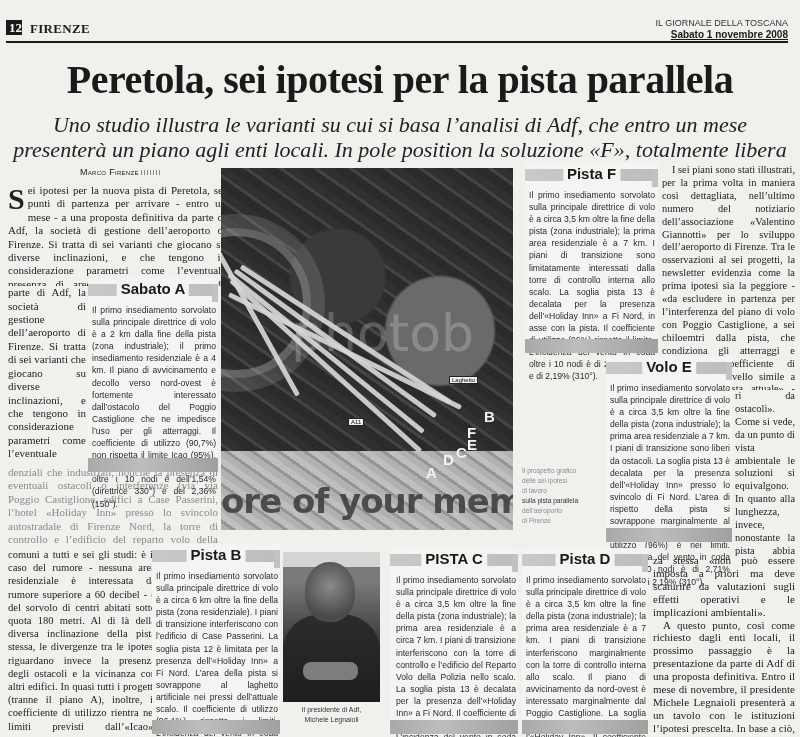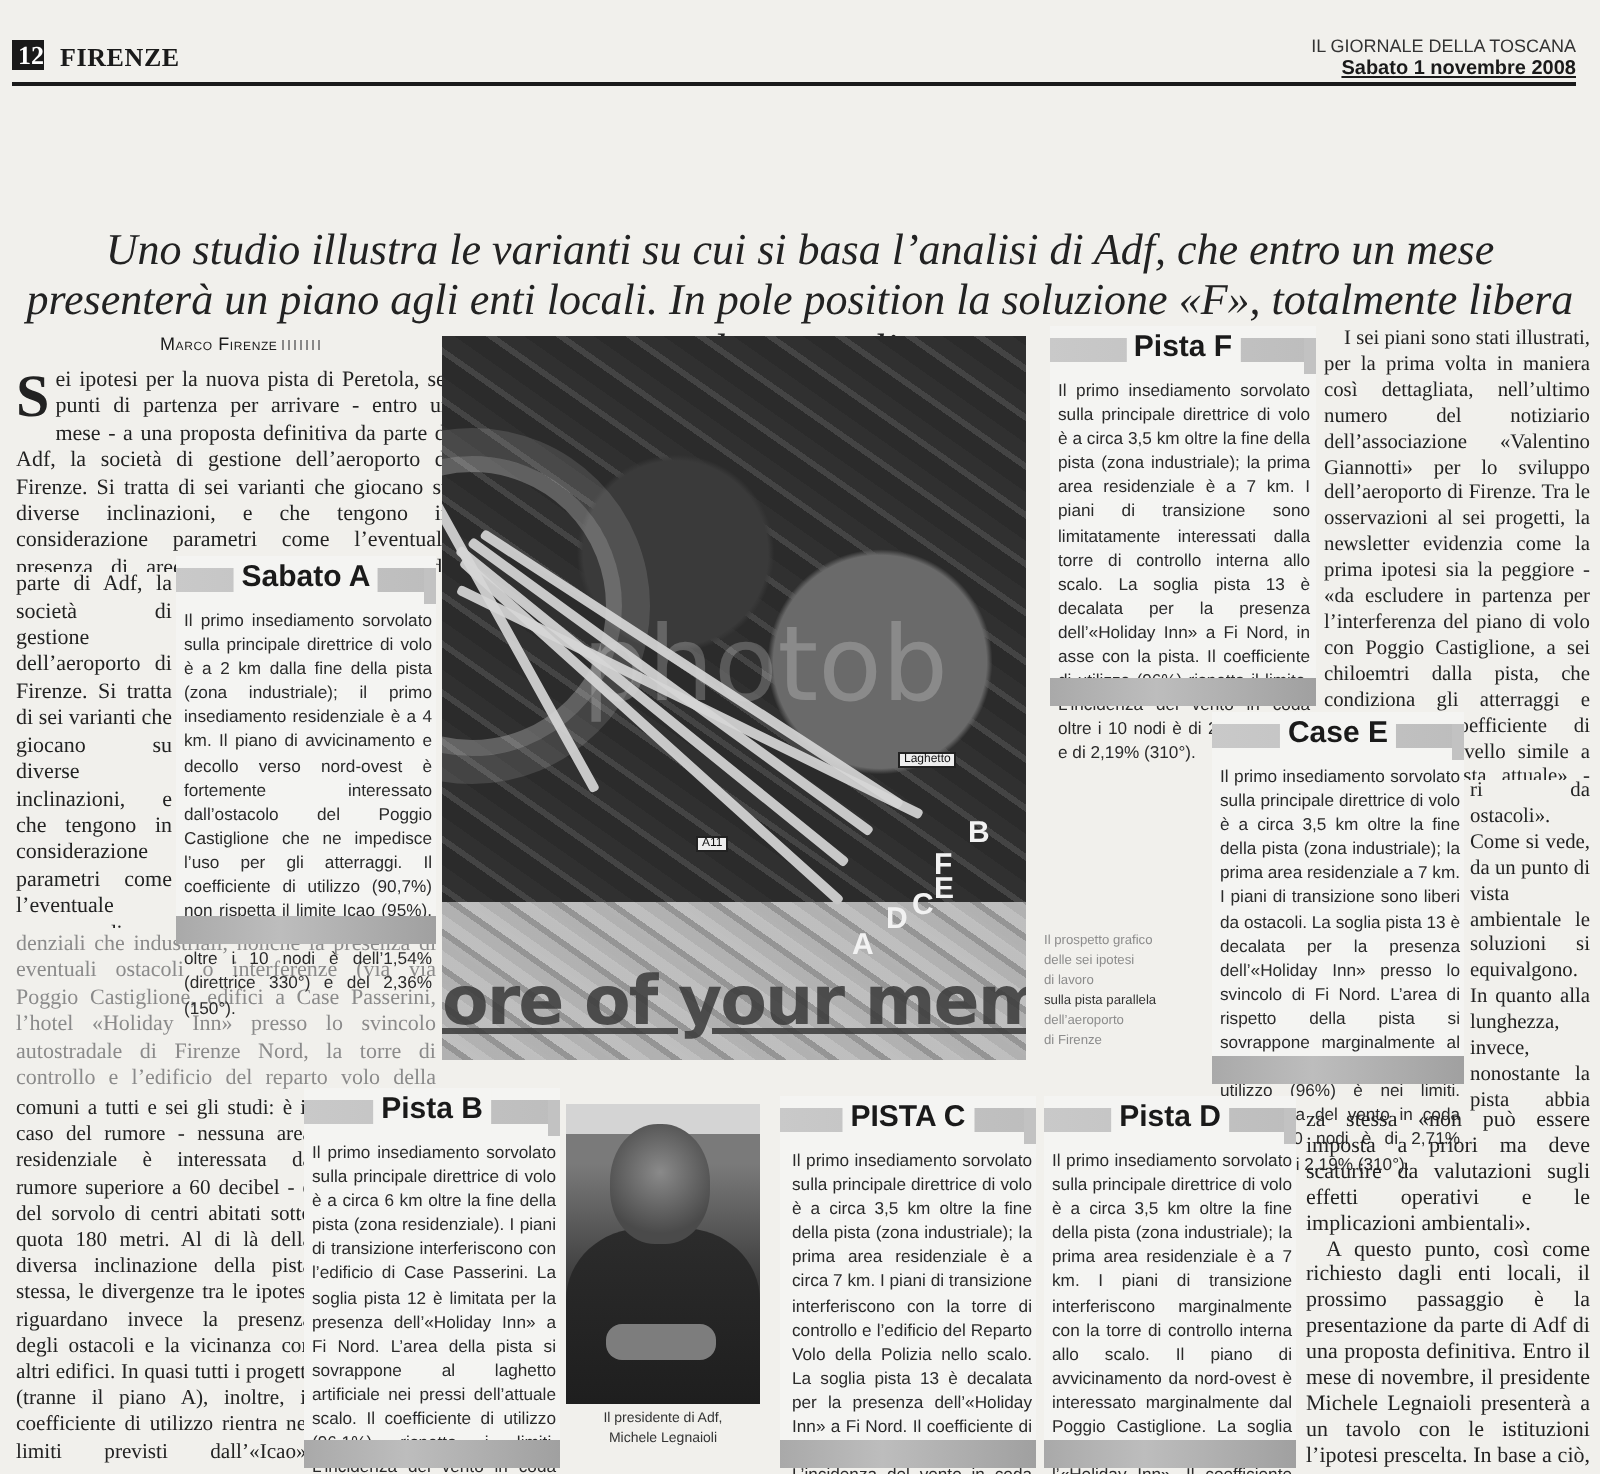"Peretola, sei ipotesi per la" h1.headline { html: none -> <h1>Peretola, sei ipotesi per la pista parallela</h1> }
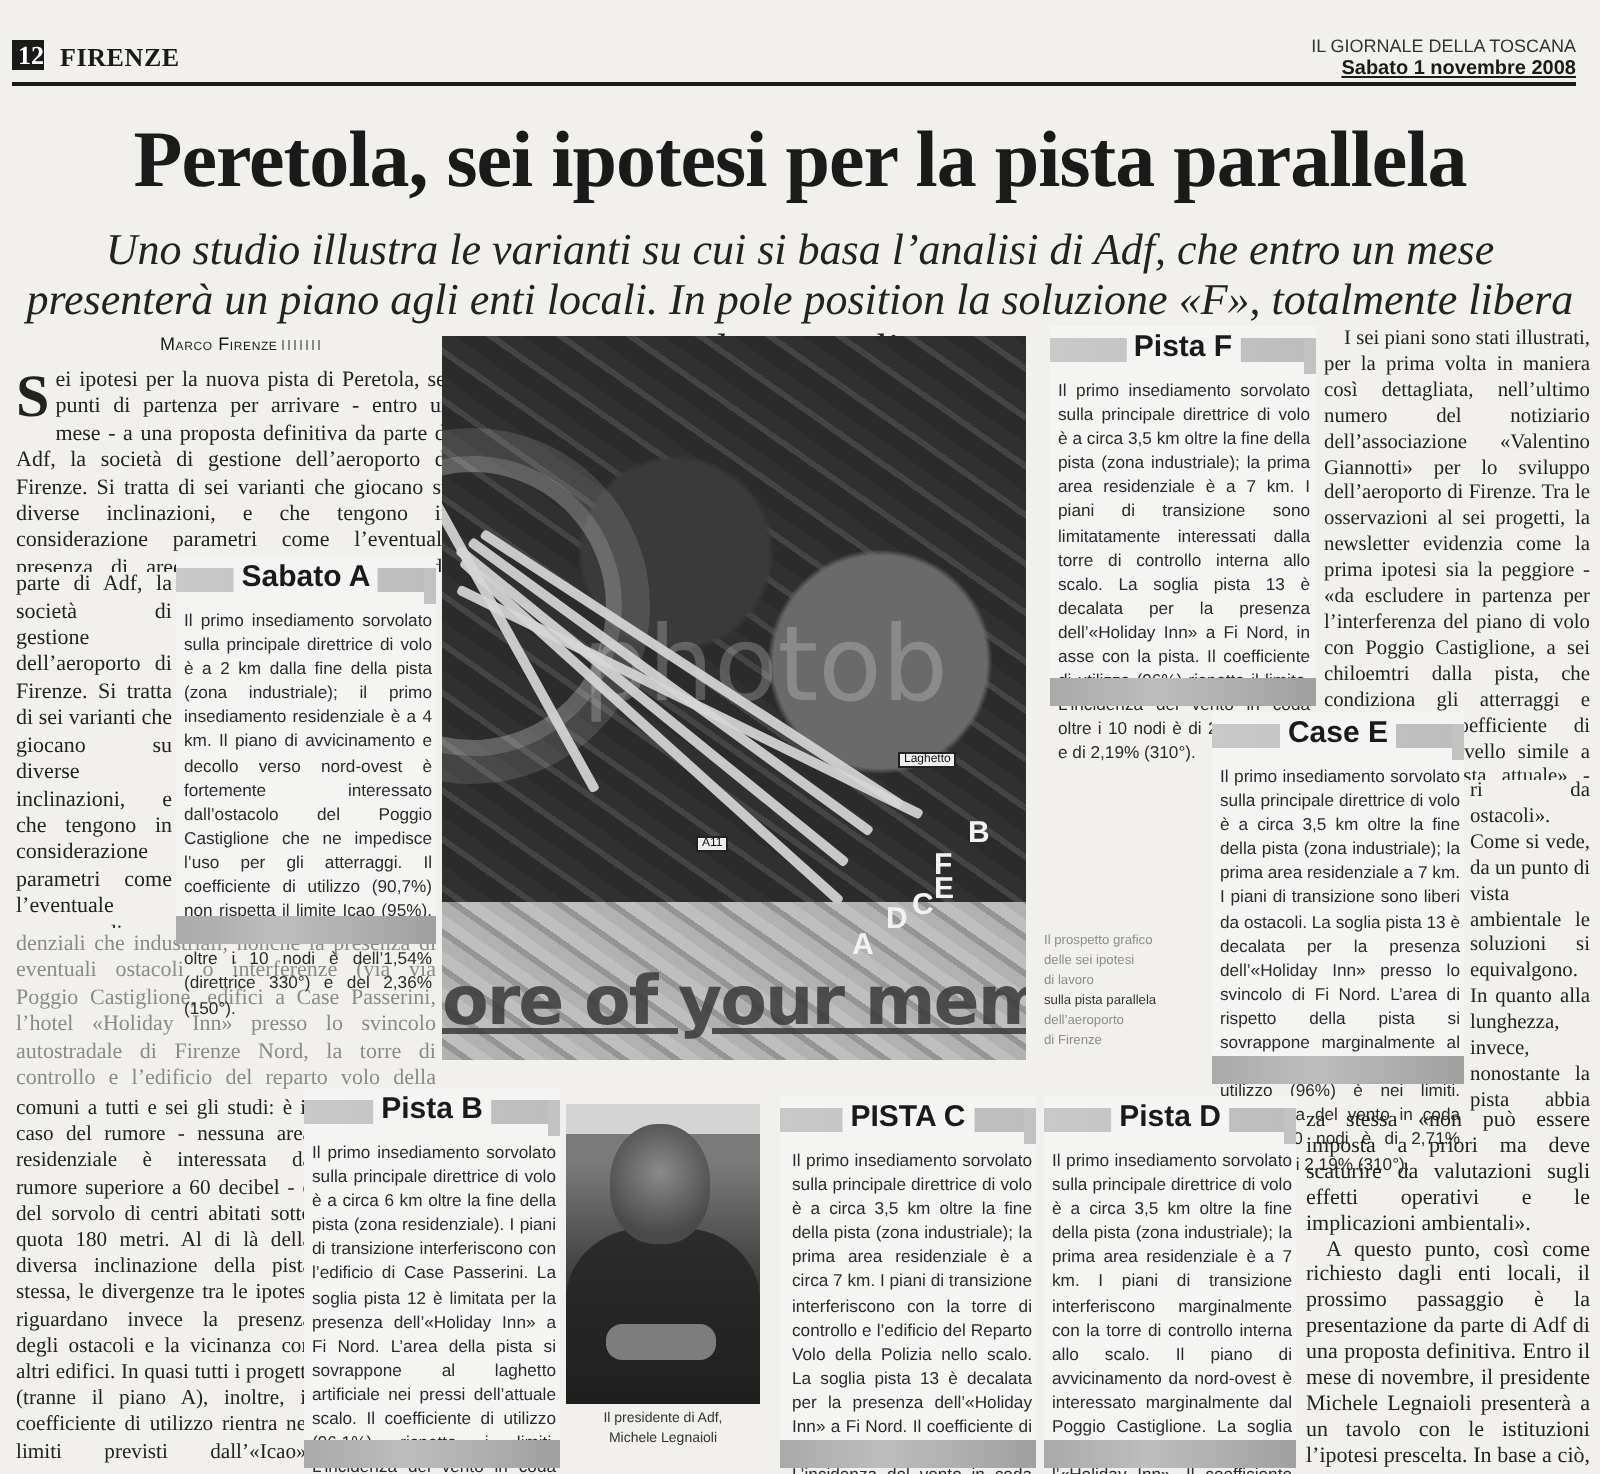"Case E" div.box-title { text: Case -> Volo }
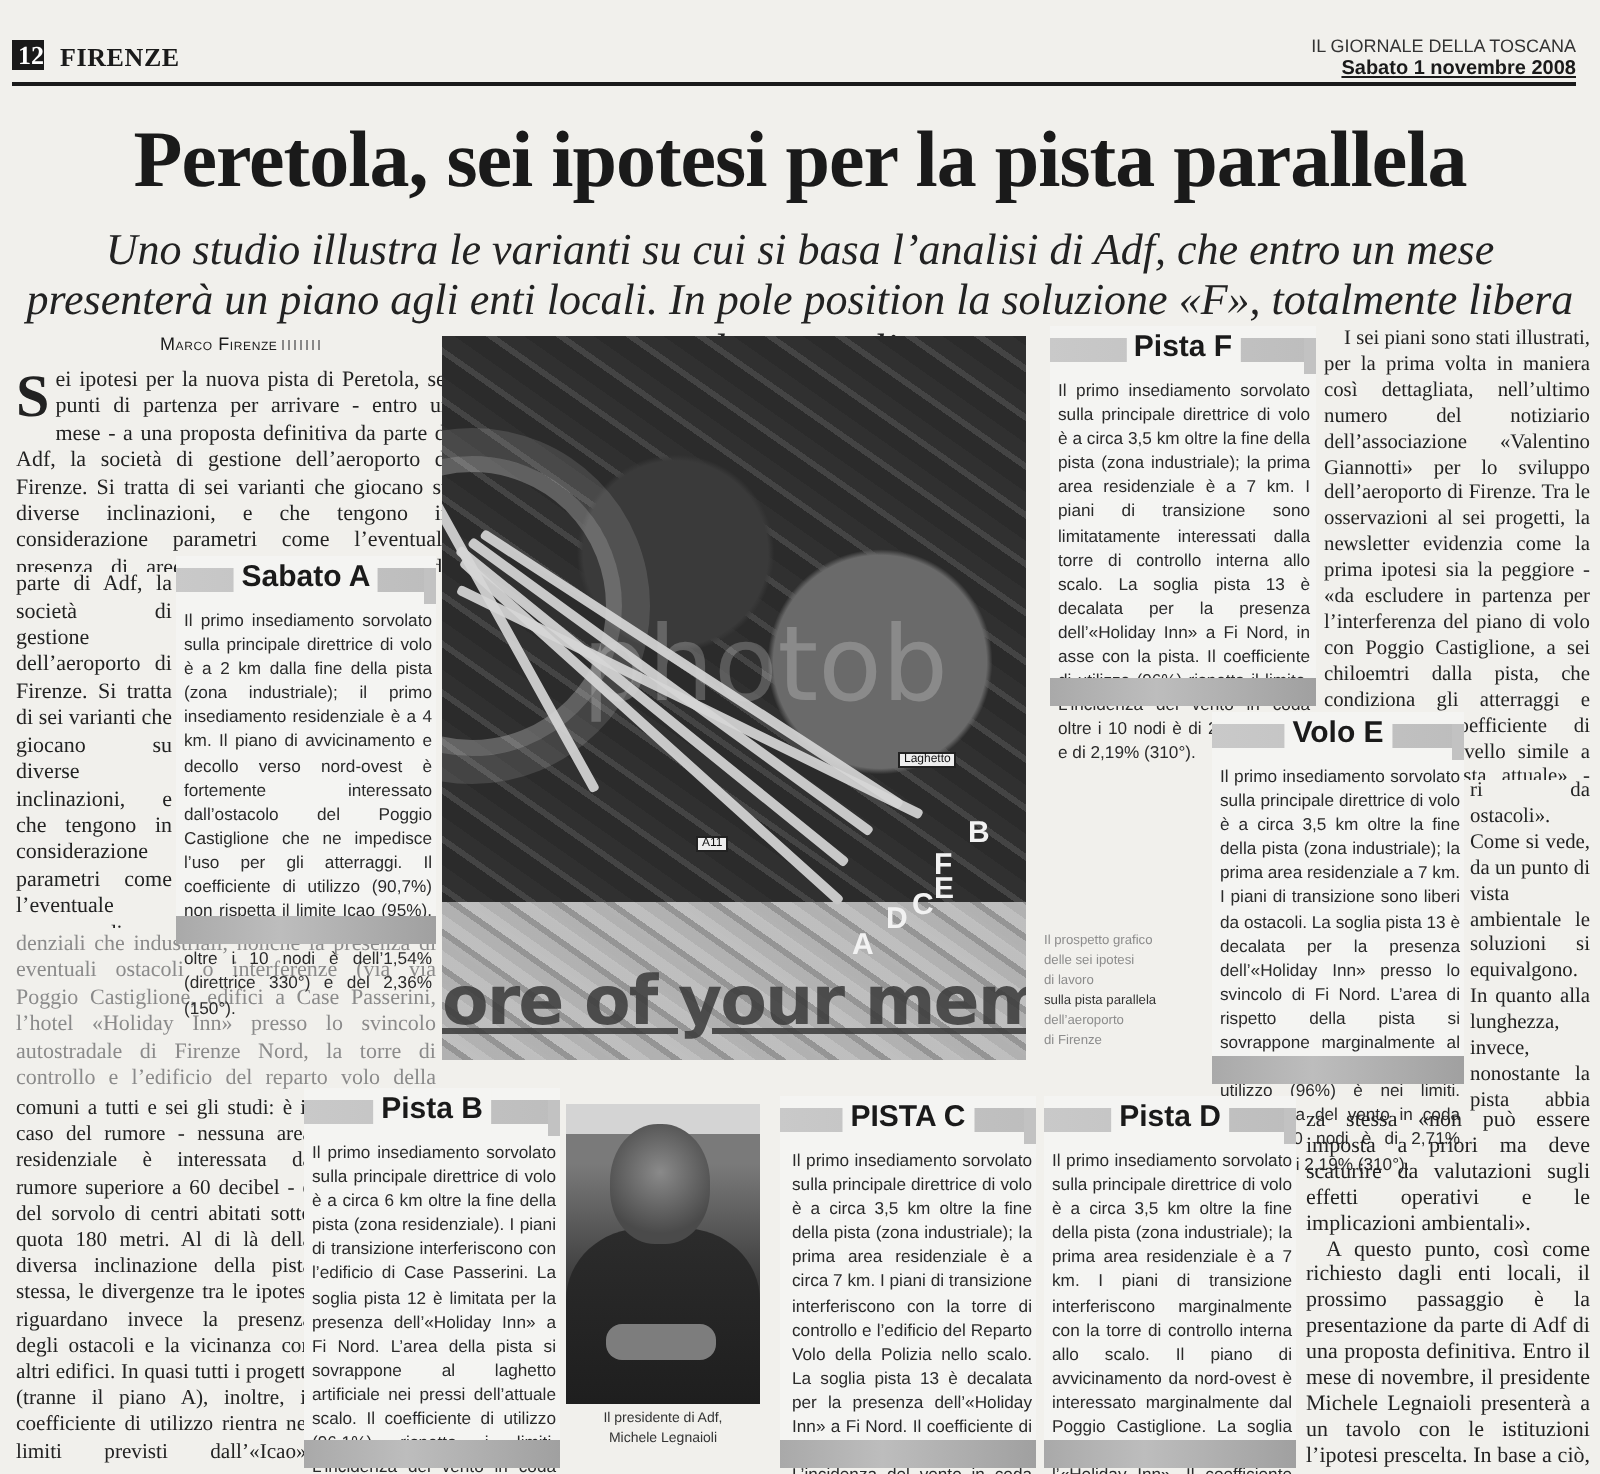"ore of your mem" .watermark { text-decoration: underline -> none }
